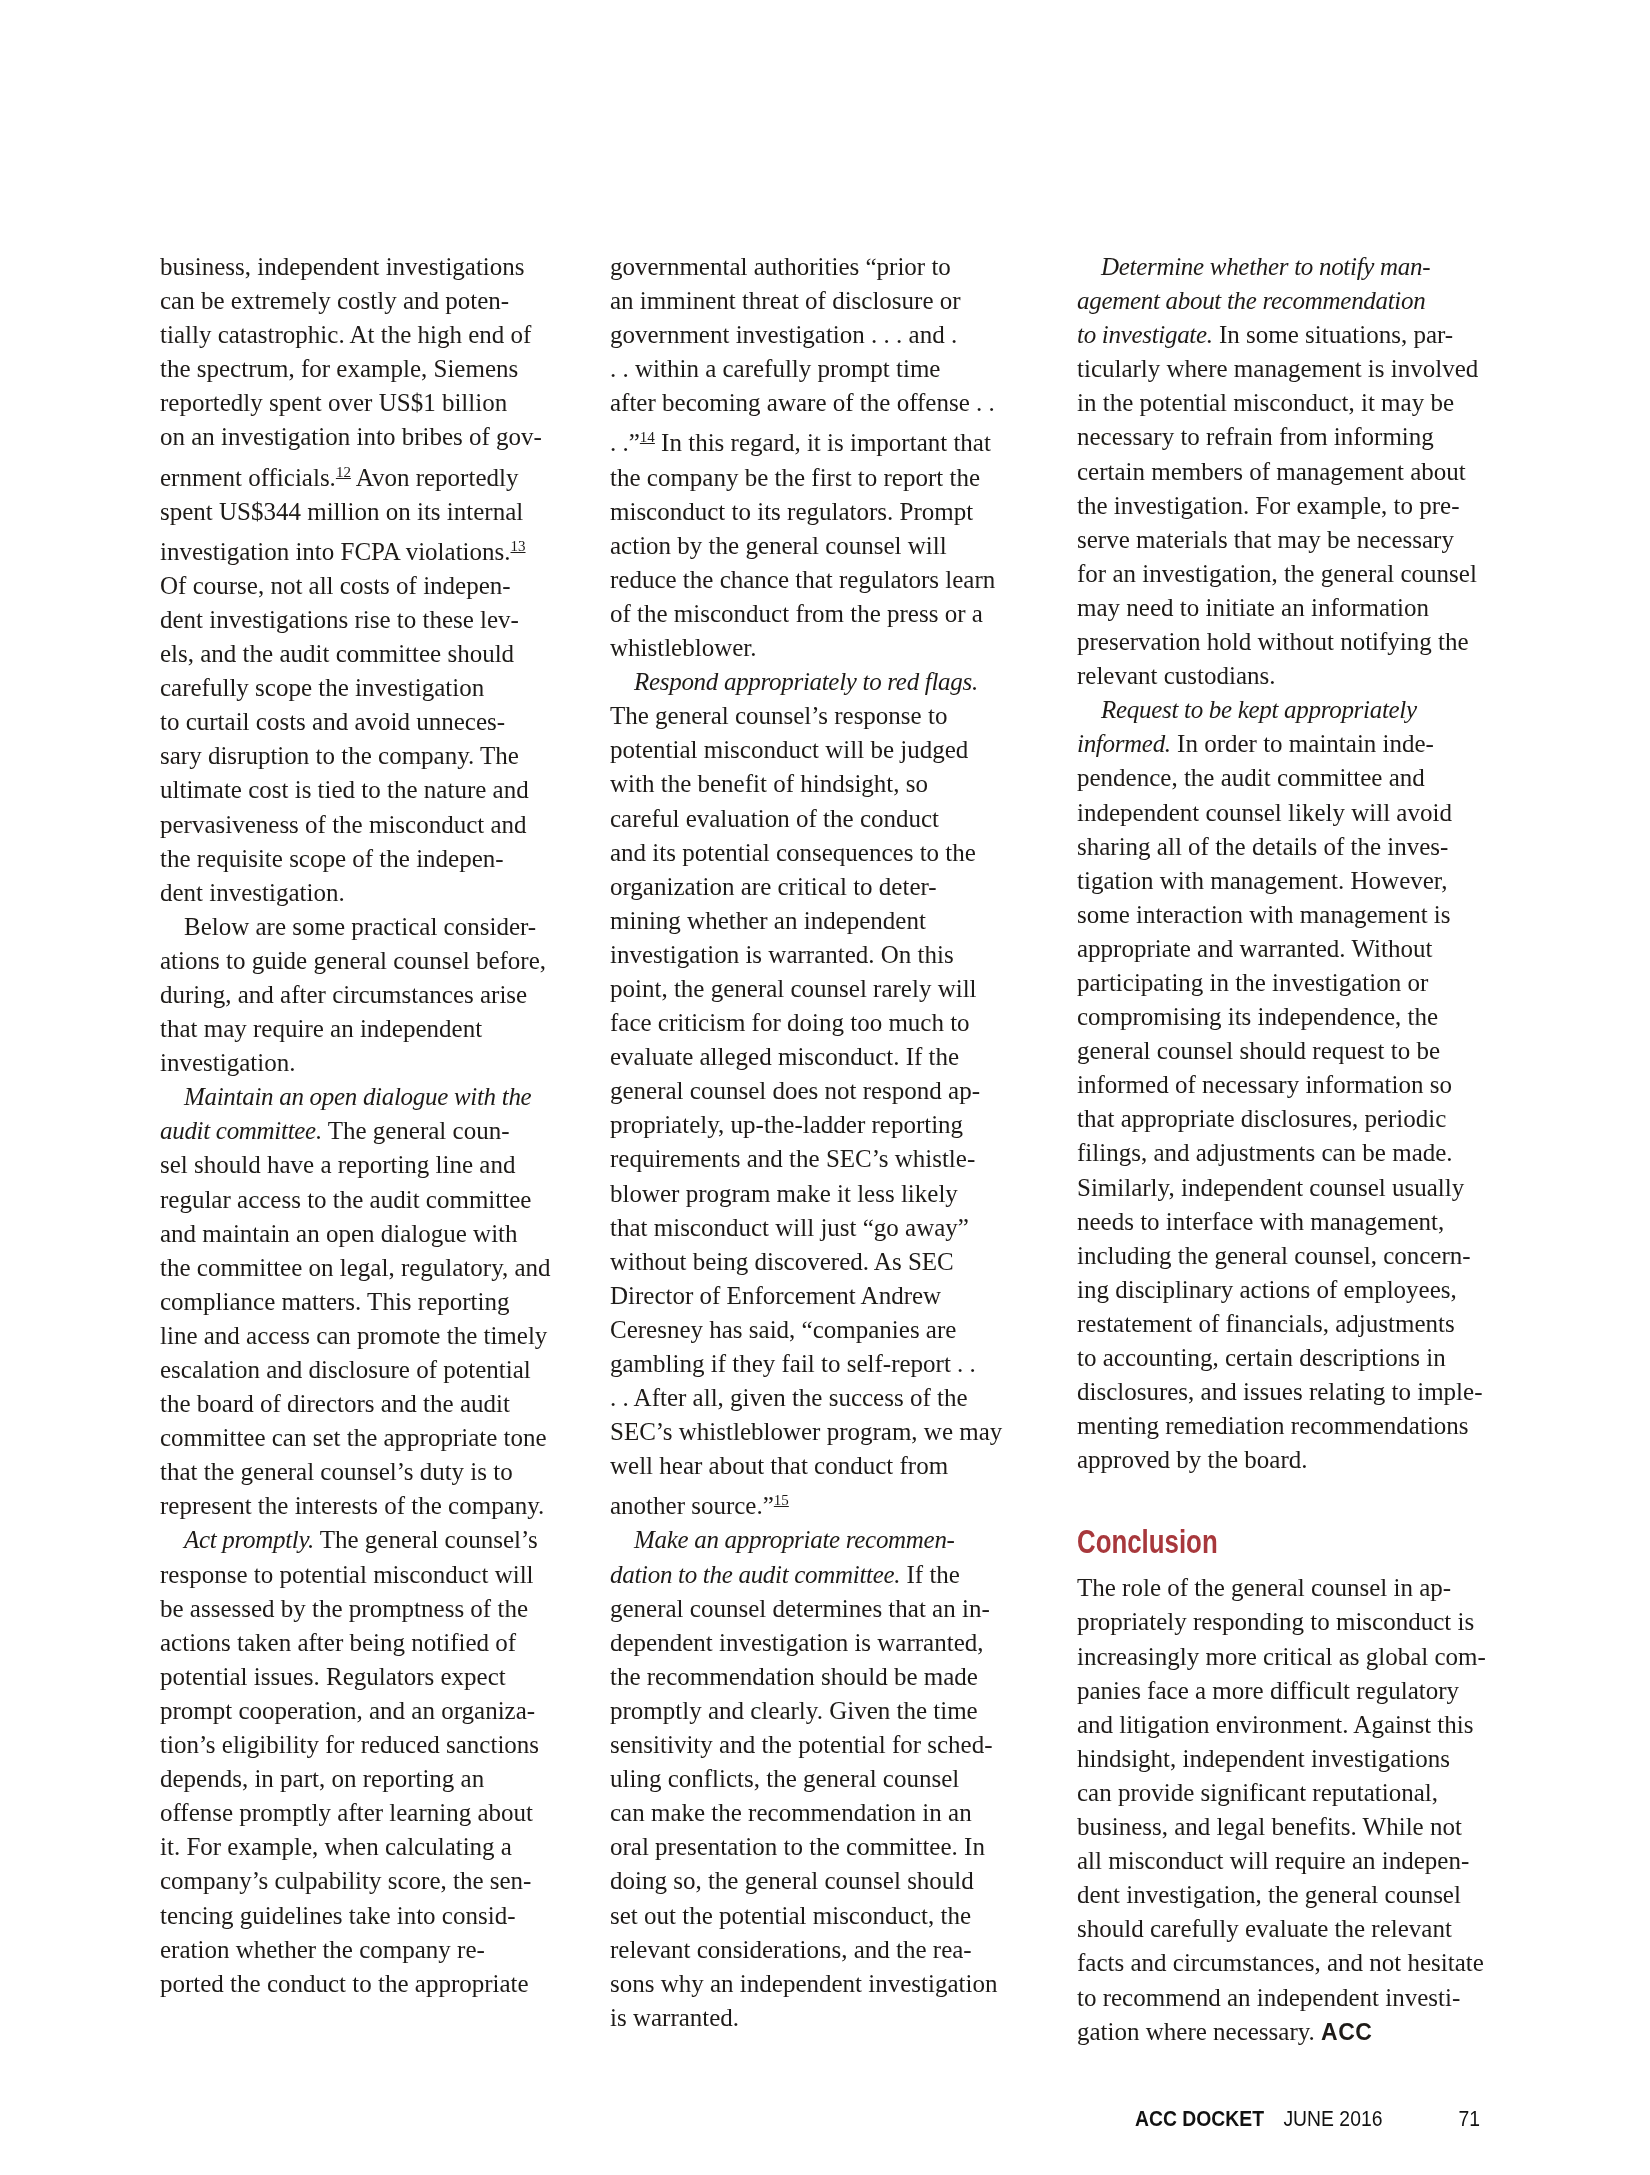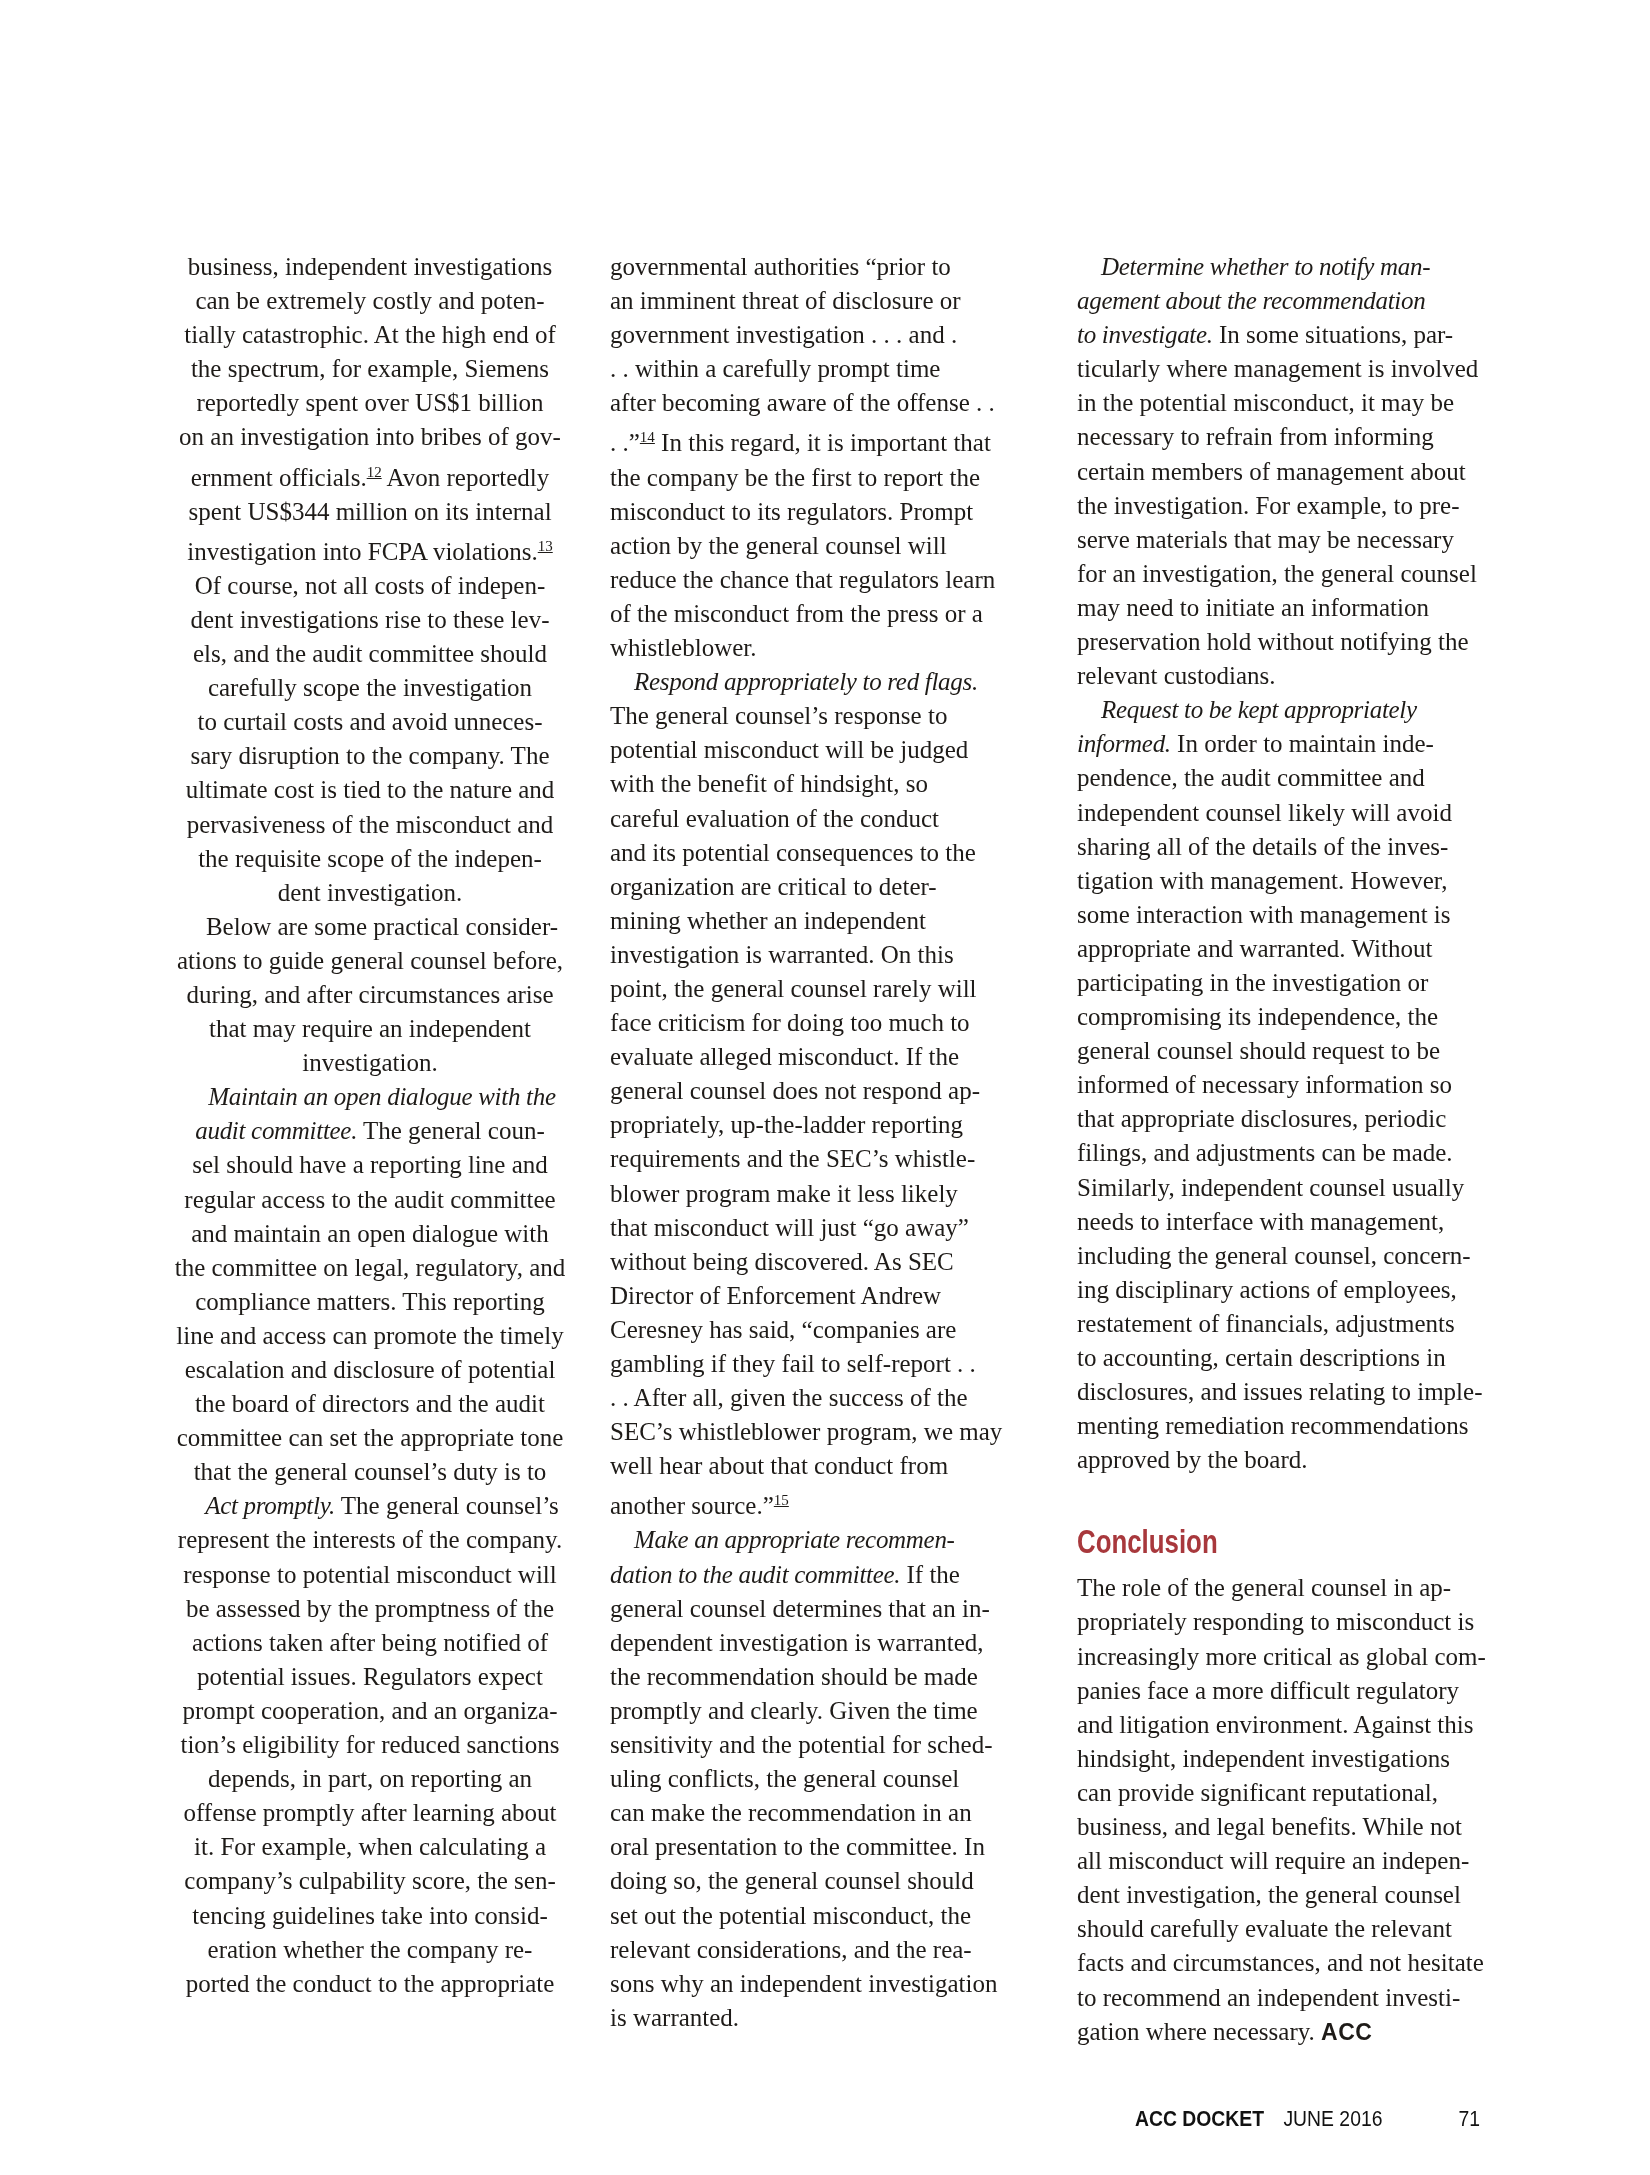"business, independent investigations" .col-1 { left: 148px -> 160px; text-align: center -> none }
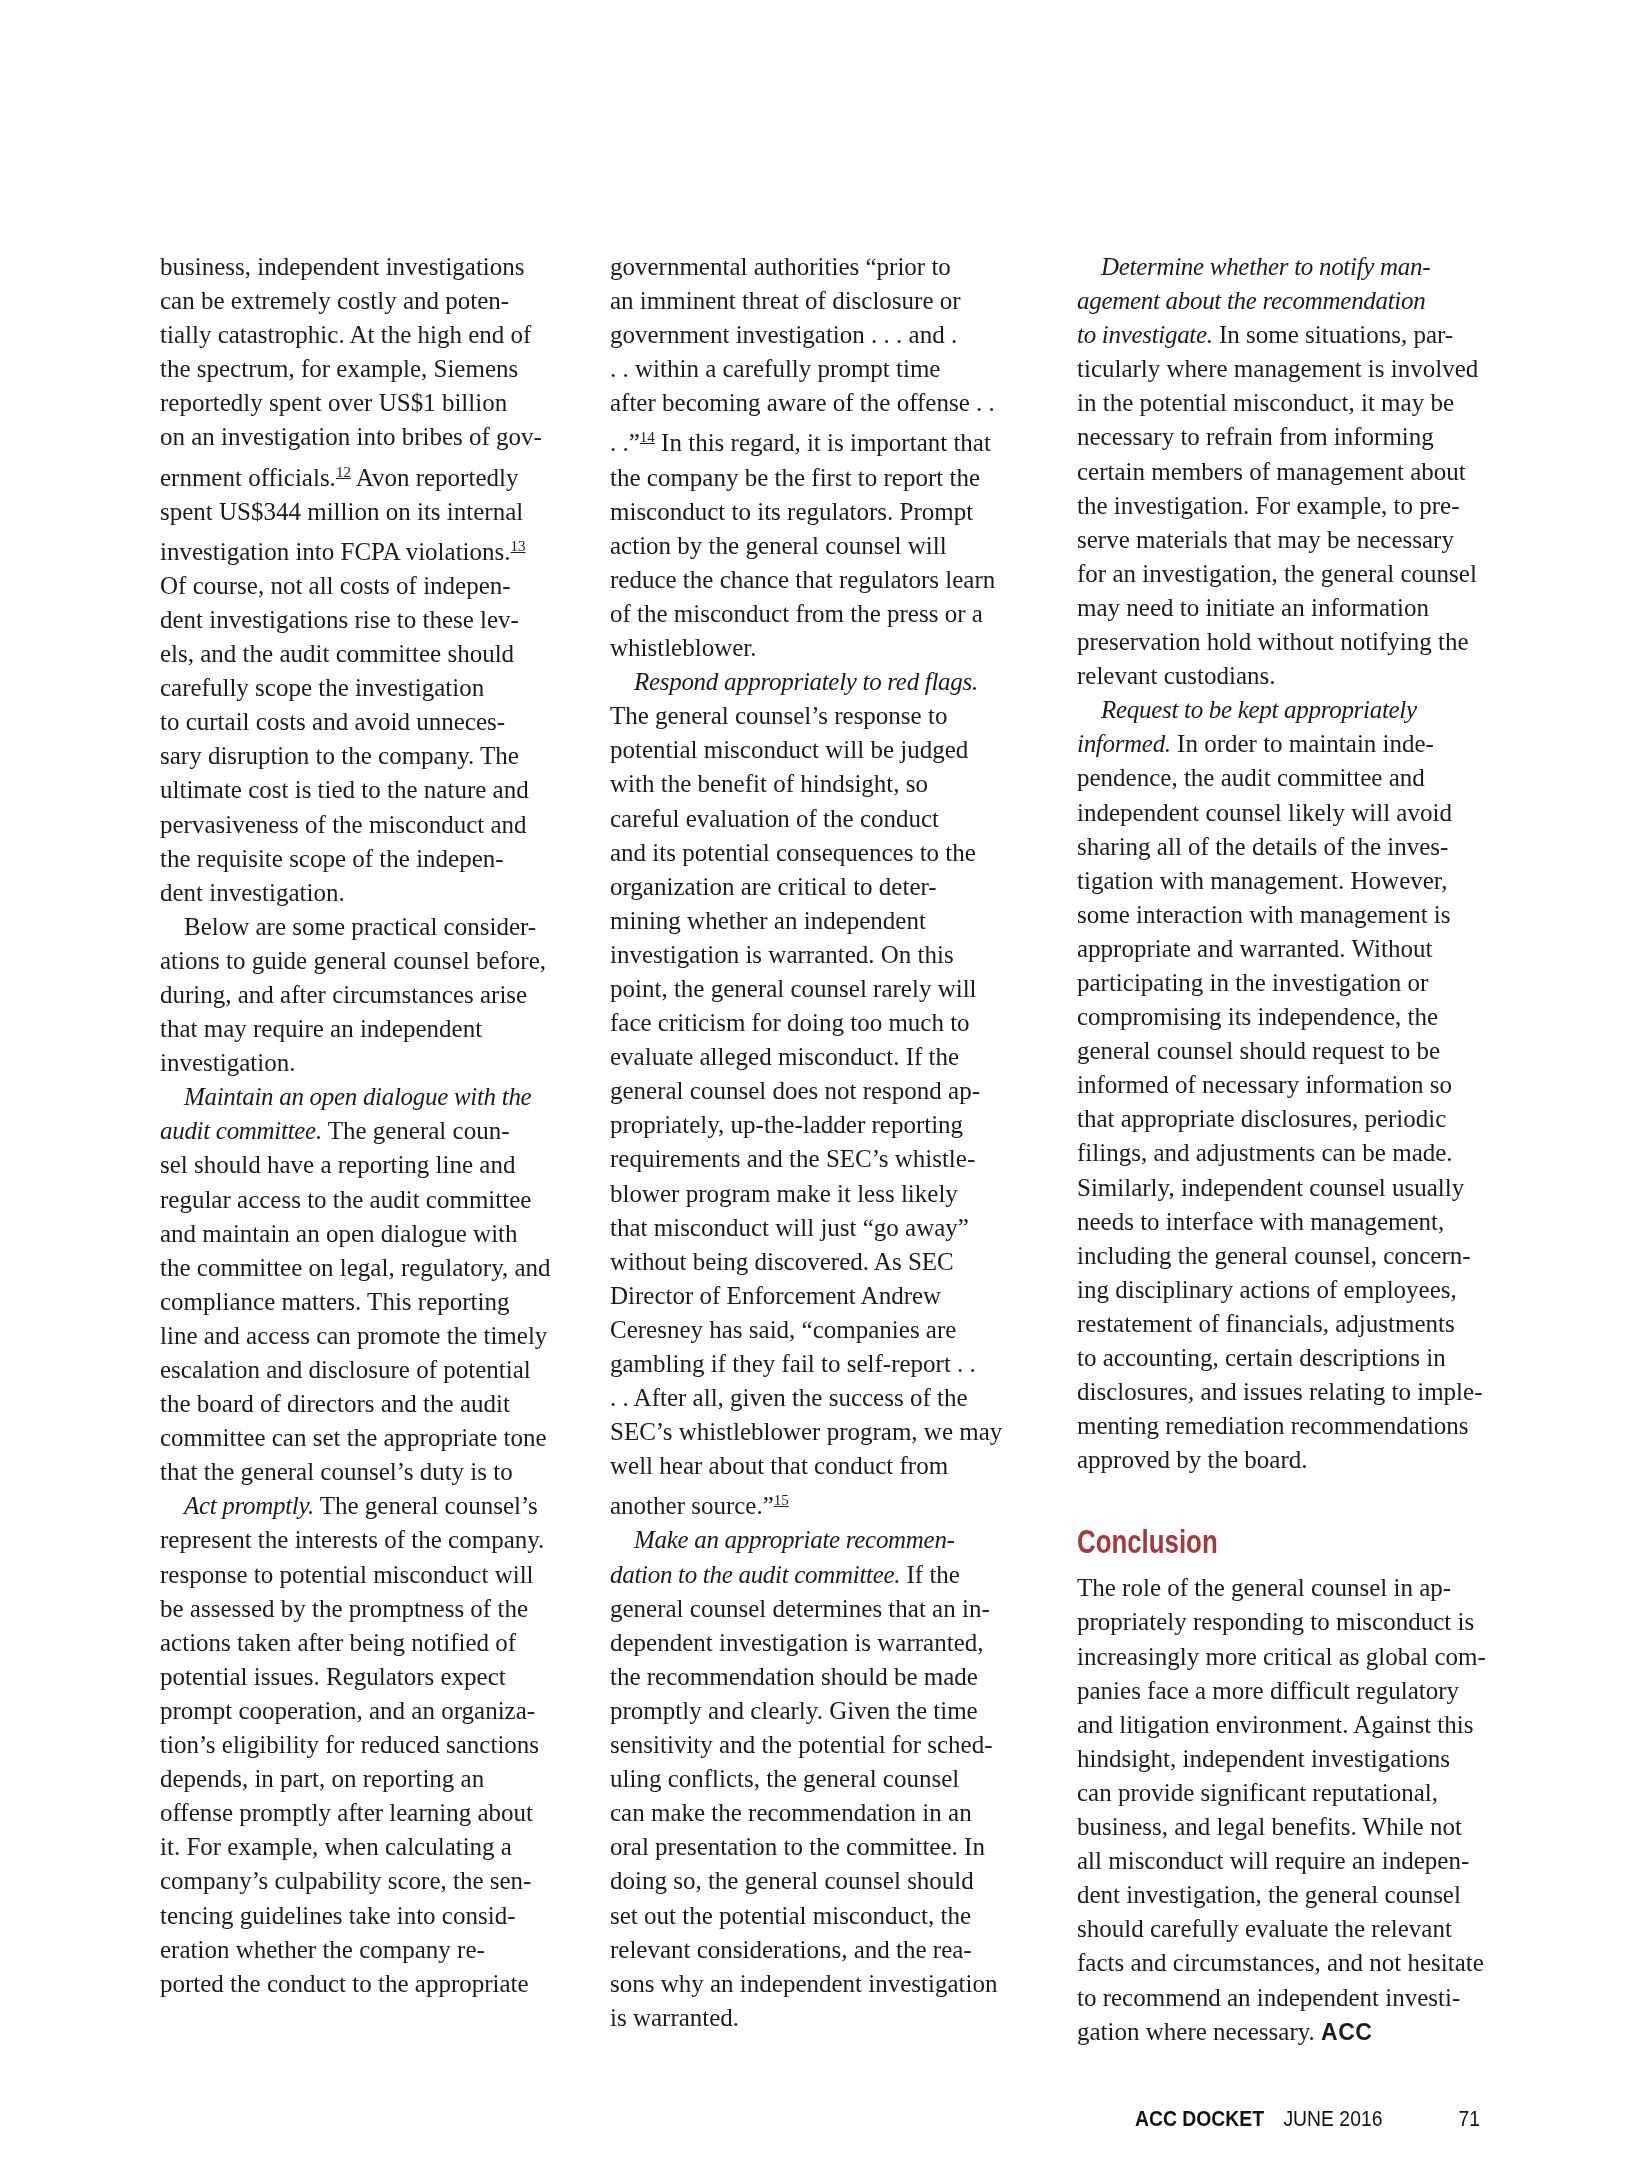"Act promptly. The general counsel’s" div.line { order: before "represent the interests of the" -> after "represent the interests of the" }
